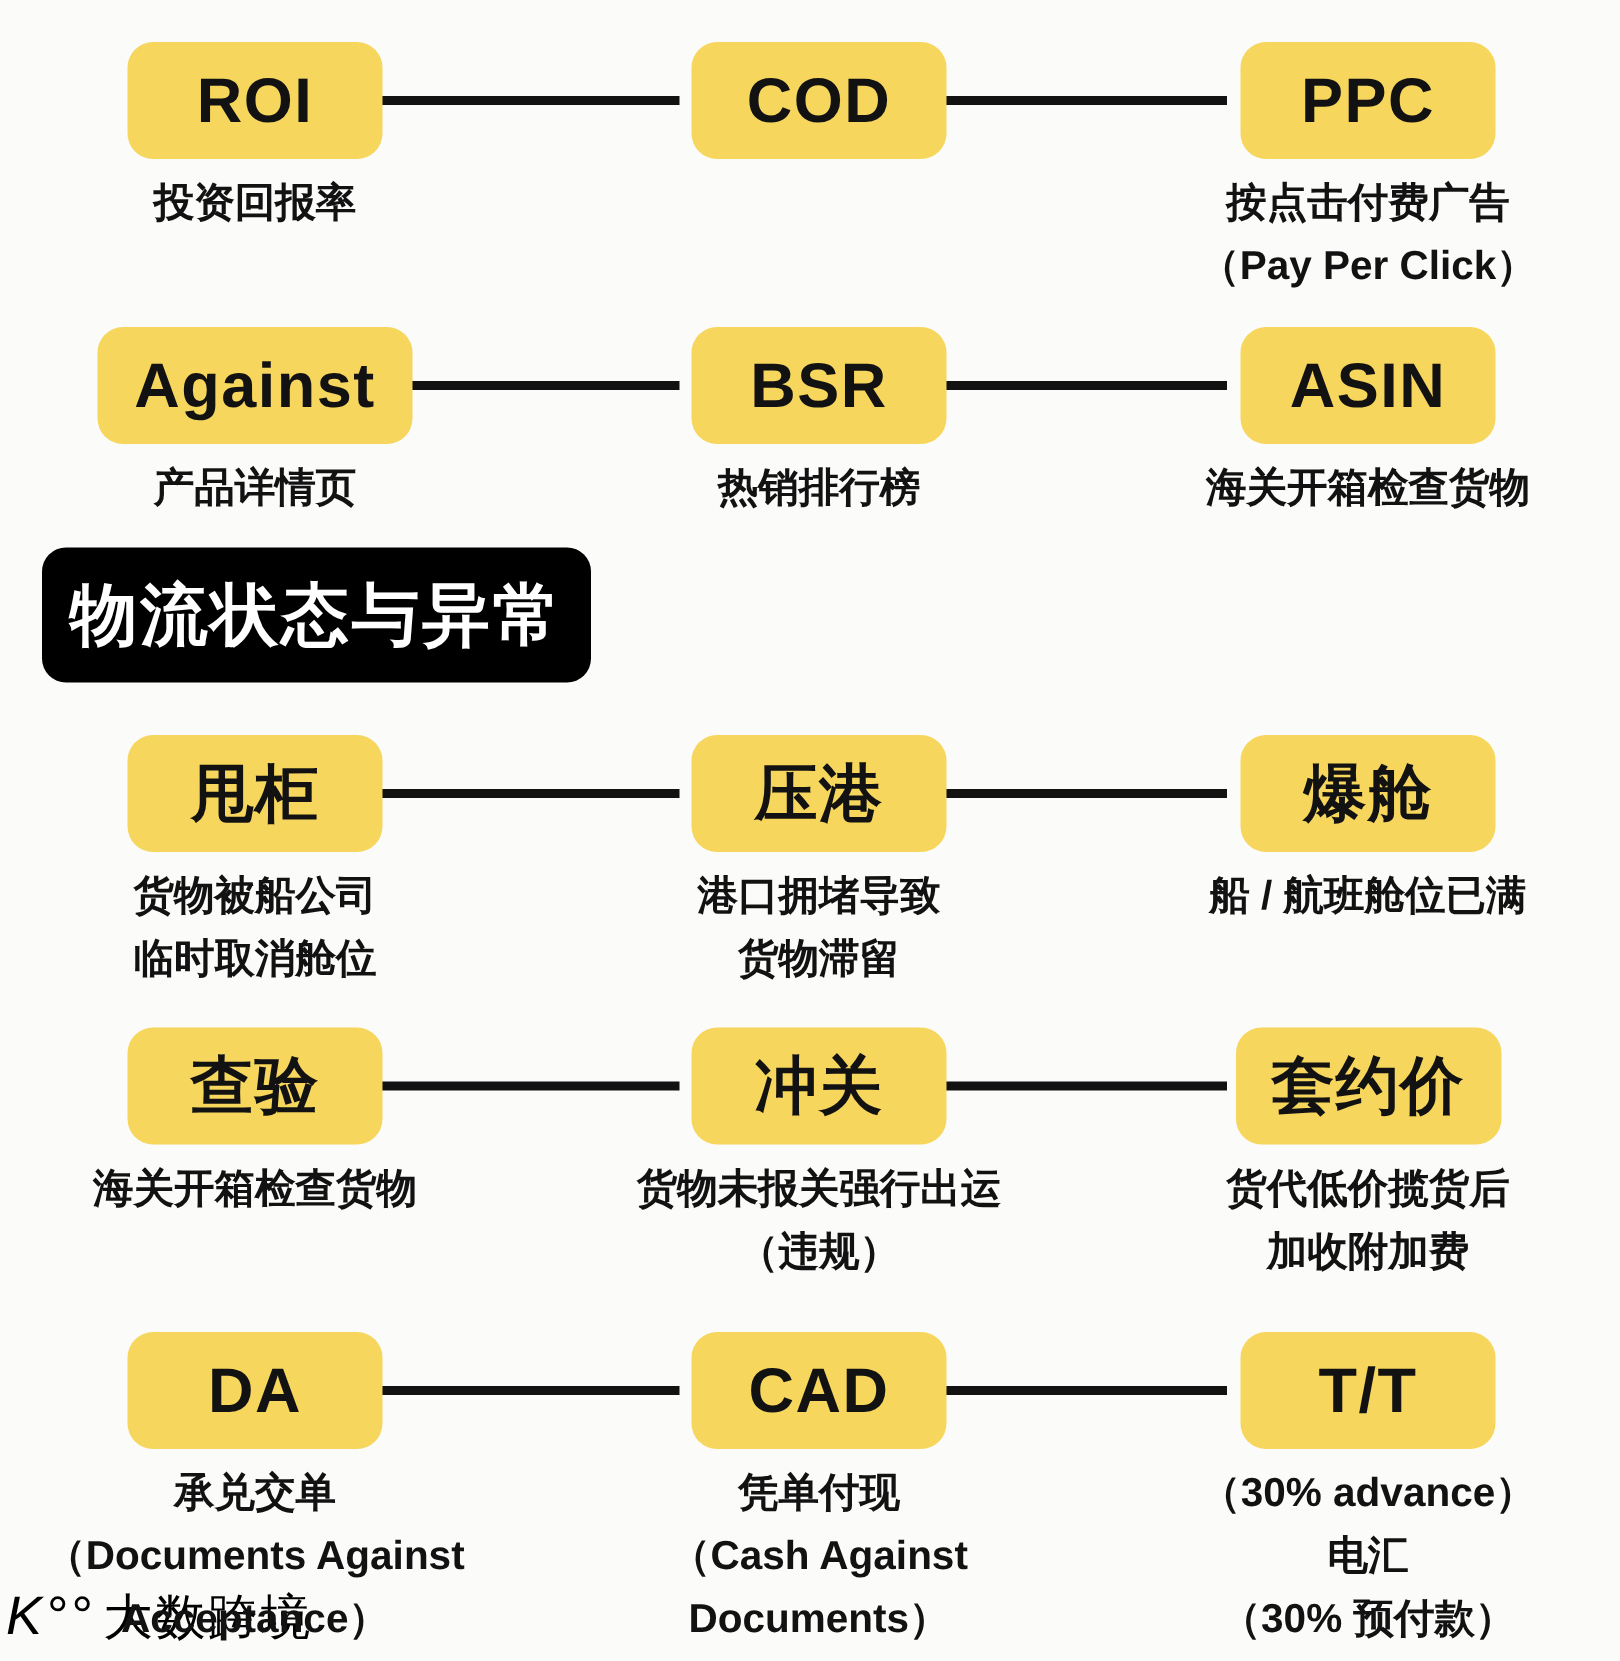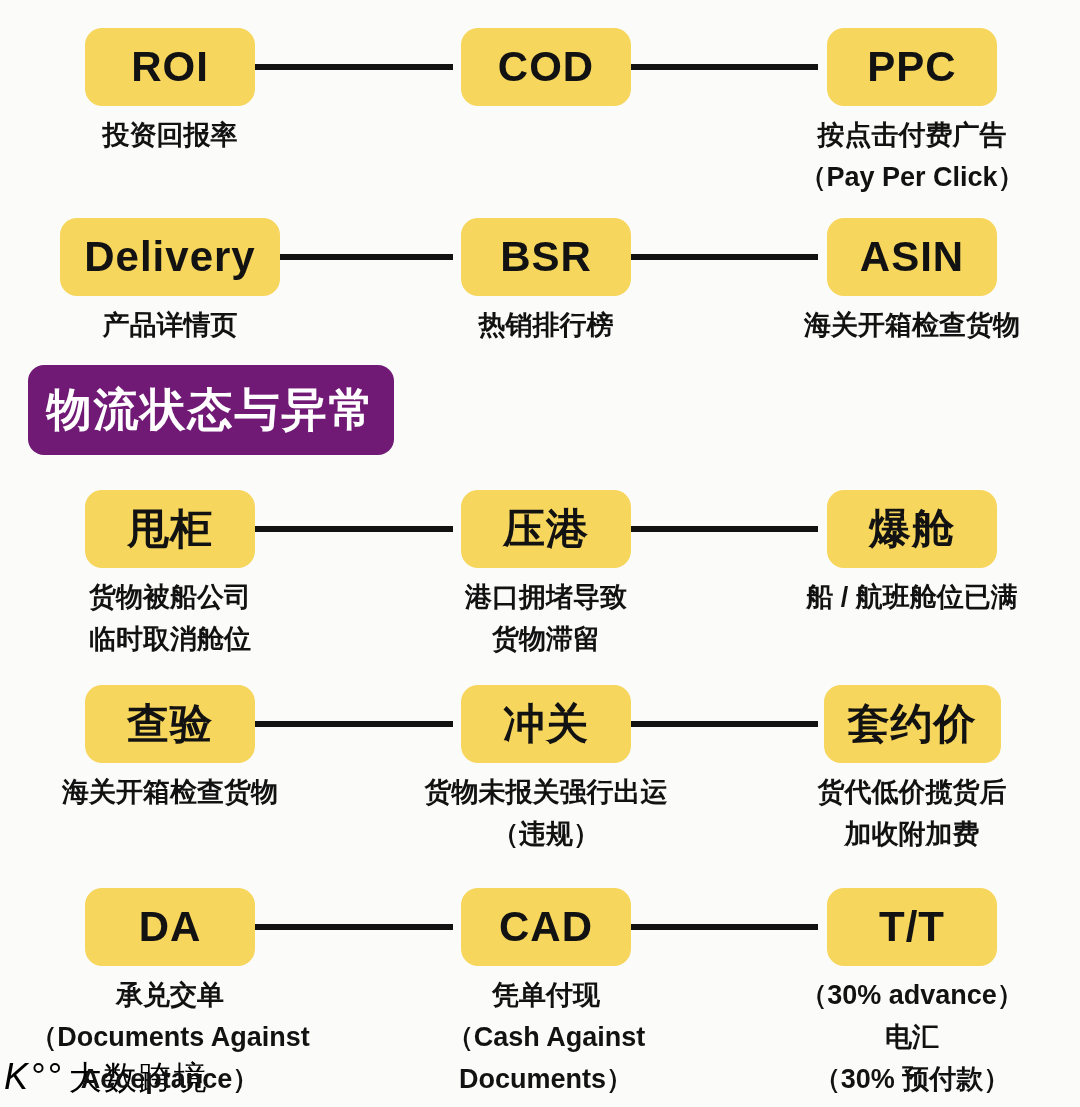"Delivery" div.term-box { text: Delivery -> Against }
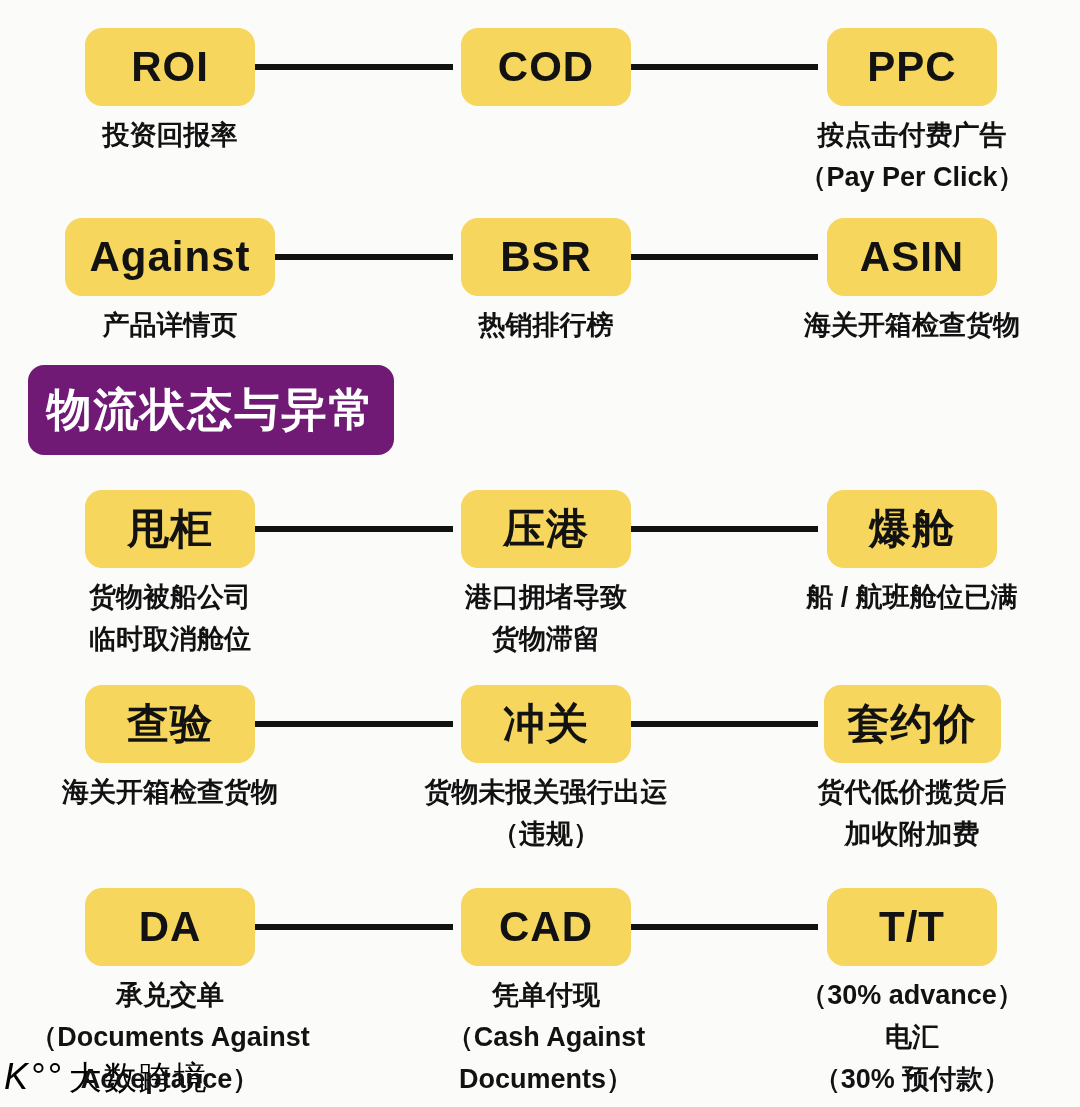"物流状态与异常" .section-header { background: #701a75 -> #000000 }
